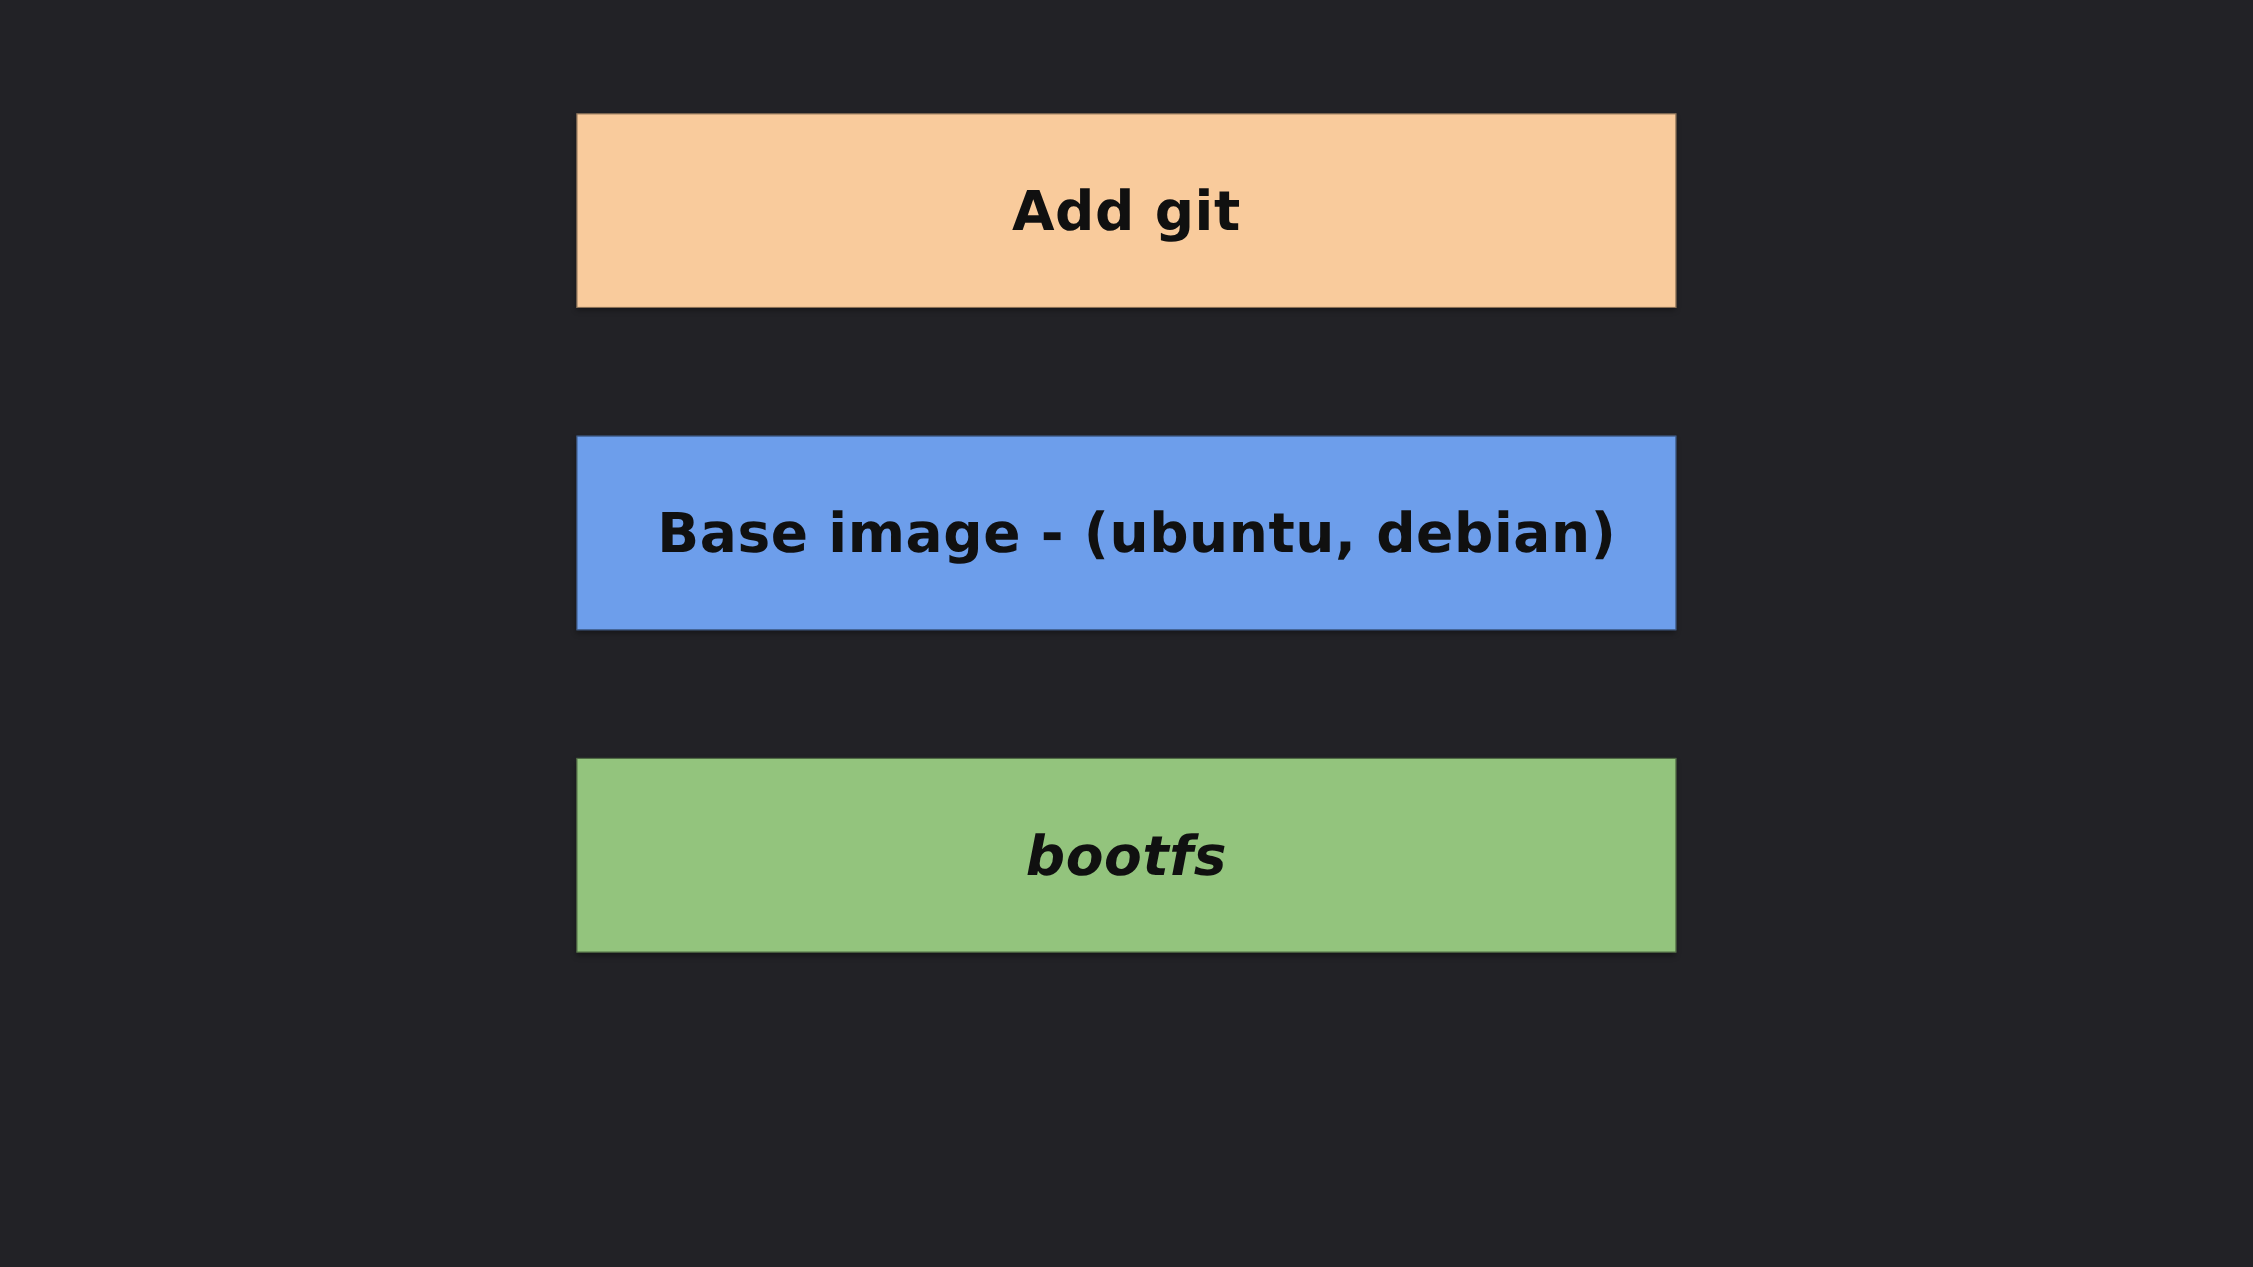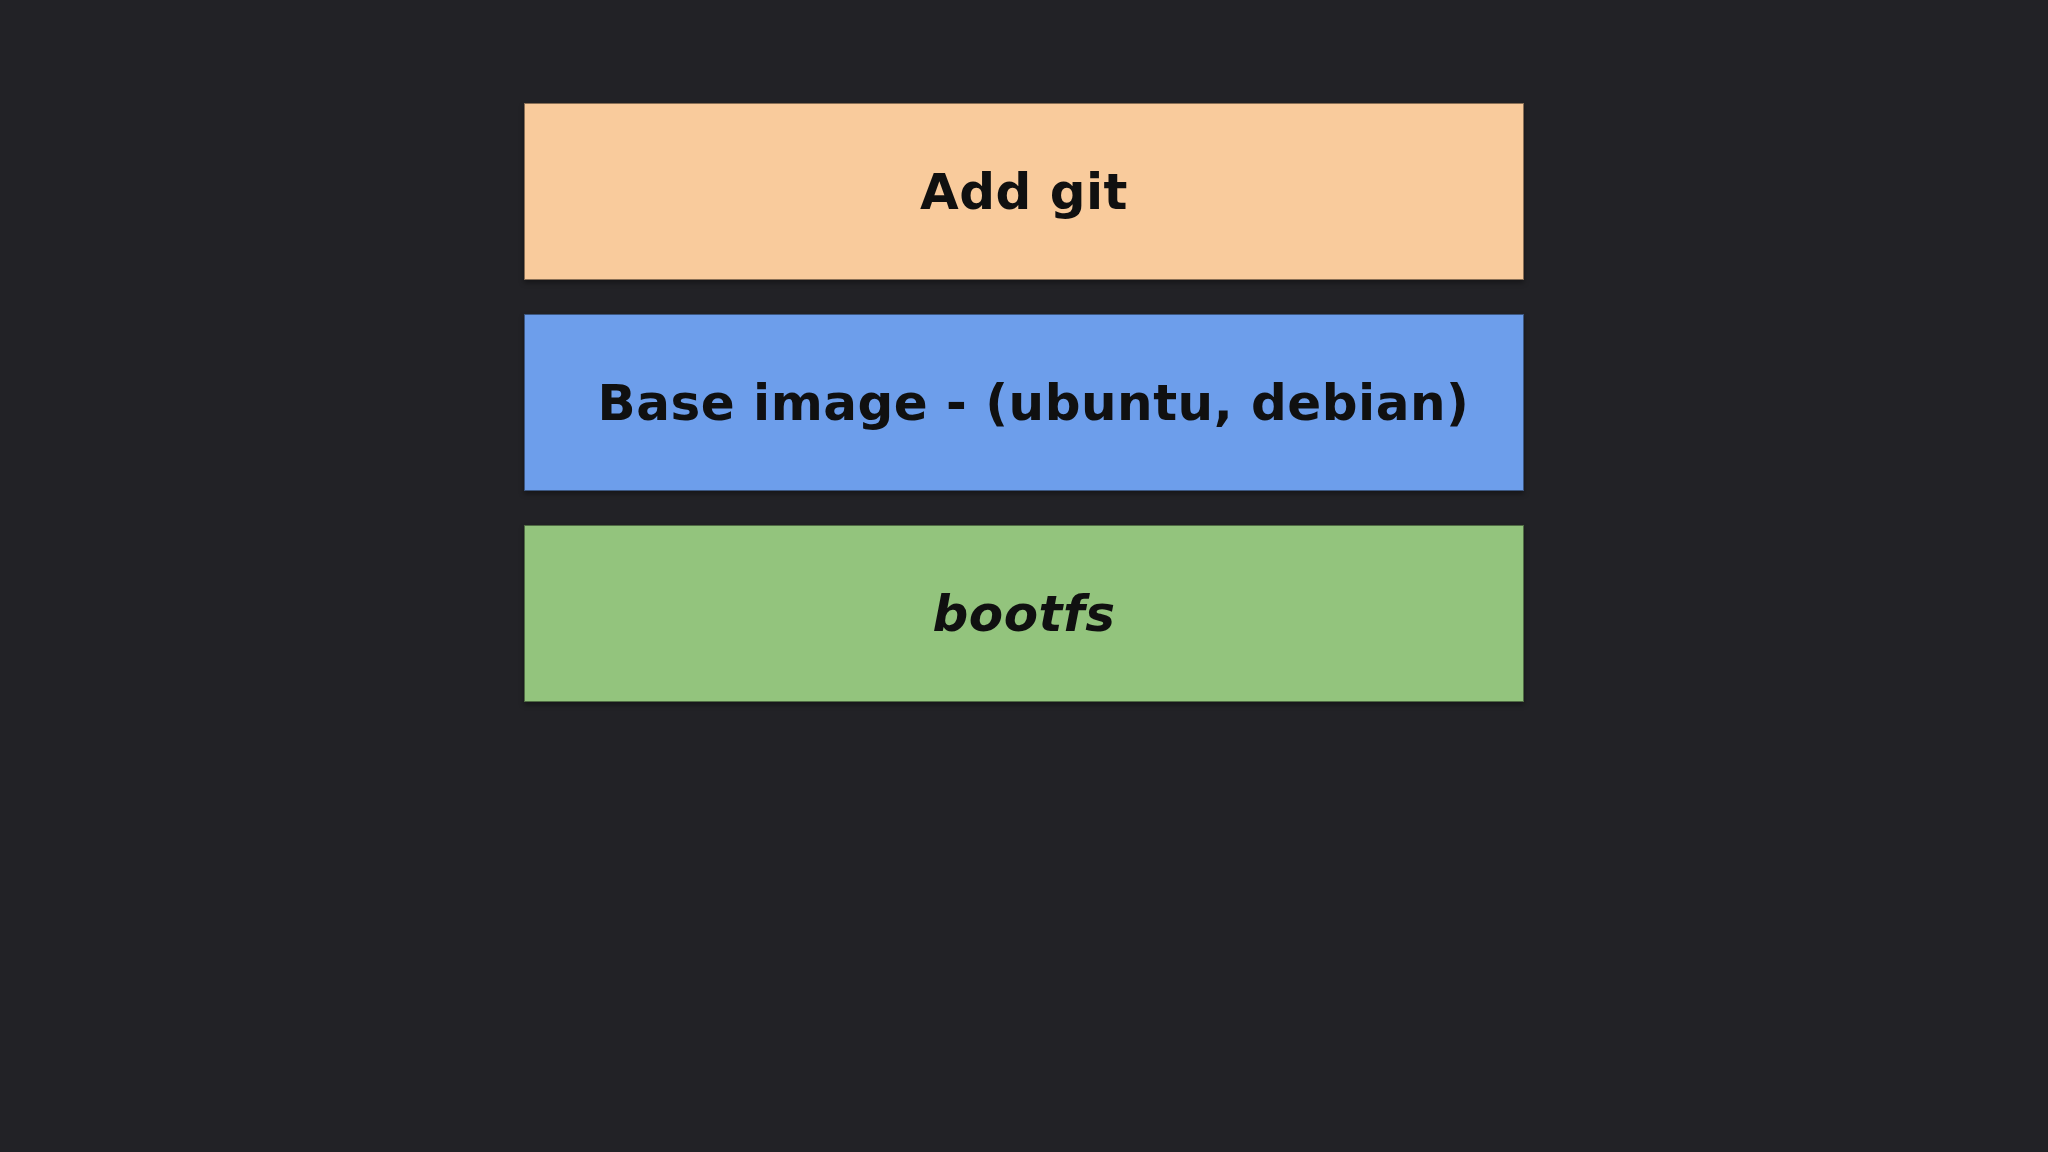"Add git" .layer-stack { gap: 34px -> 116px }
